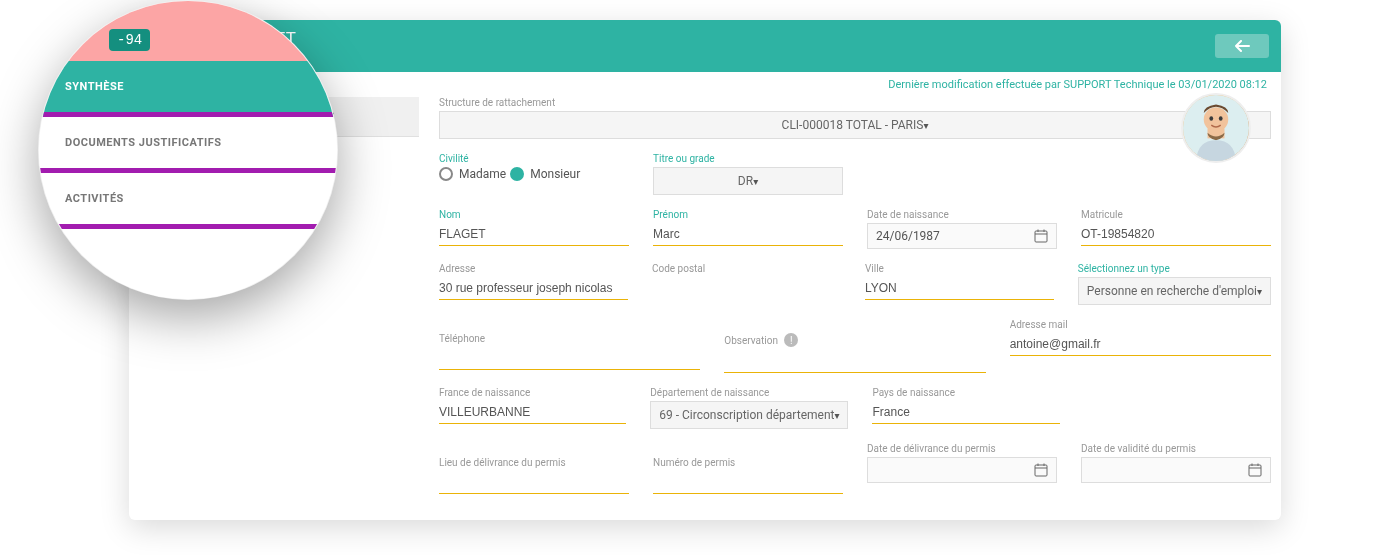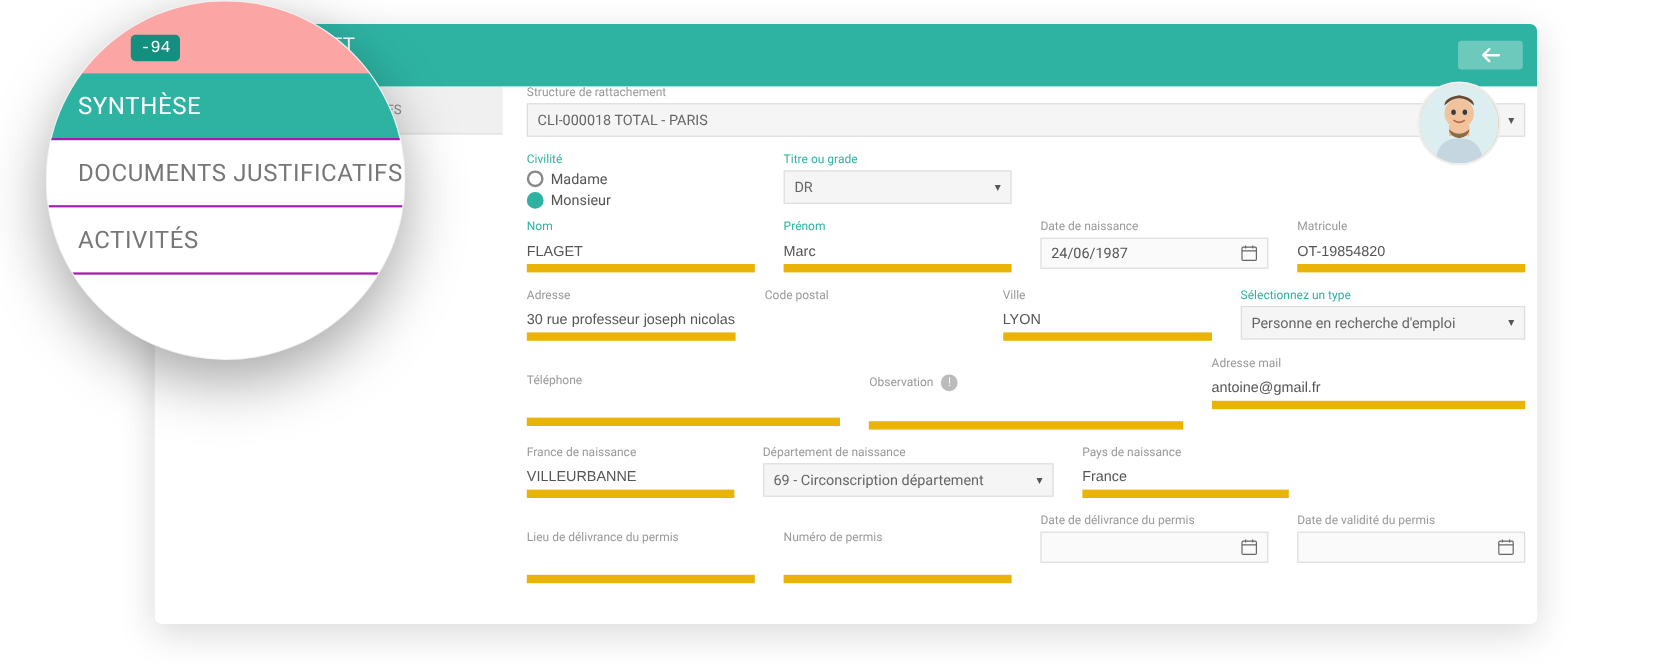"SYNTHÈSE" .zoom-tab { border-bottom: 2px solid #a21caf -> 5px solid #a21caf; font-size: 20px -> 11px; font-weight: none -> bold }
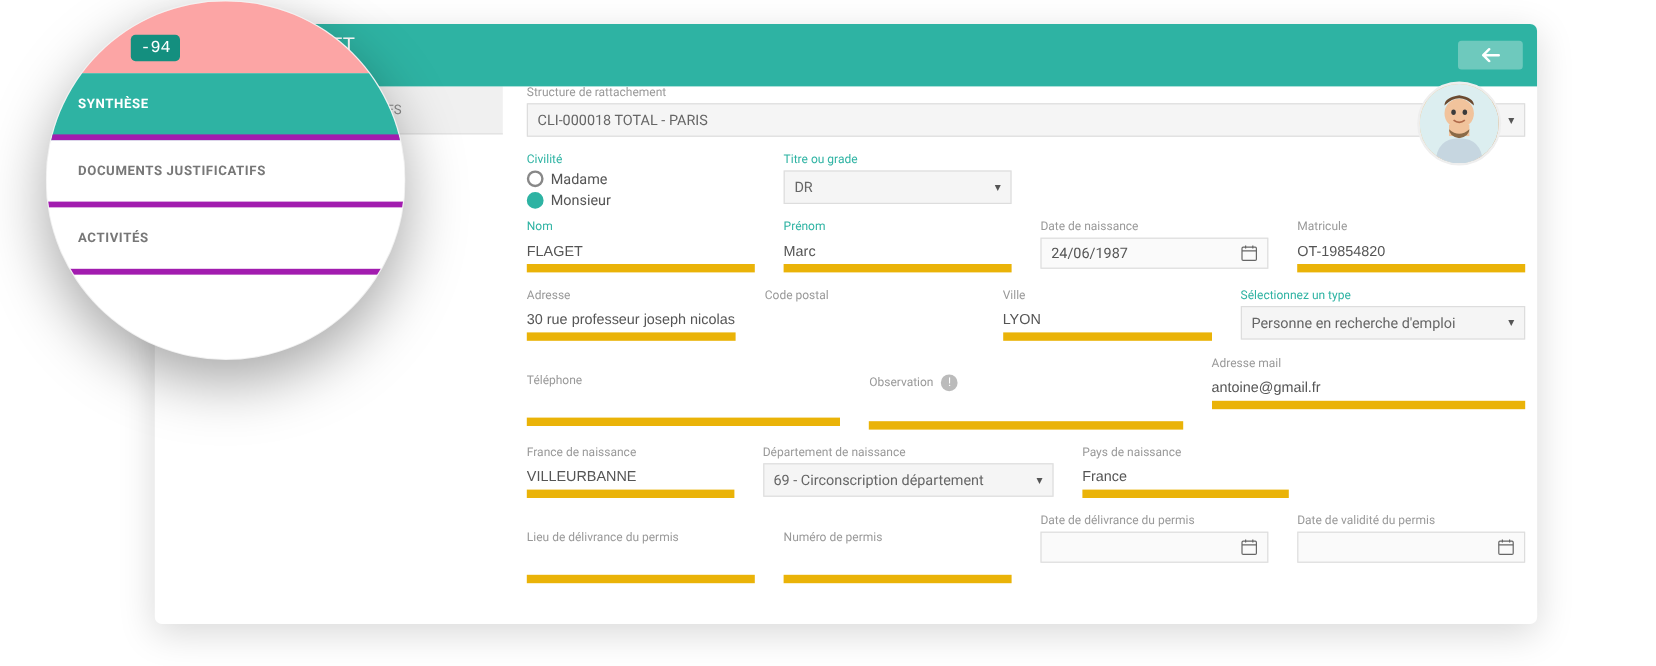"Dernière modification effectuée par" div.last-mod { html: none -> <div>Dernière modification effectuée par SUPPORT Technique le 03/01/2020 08:12</div> }
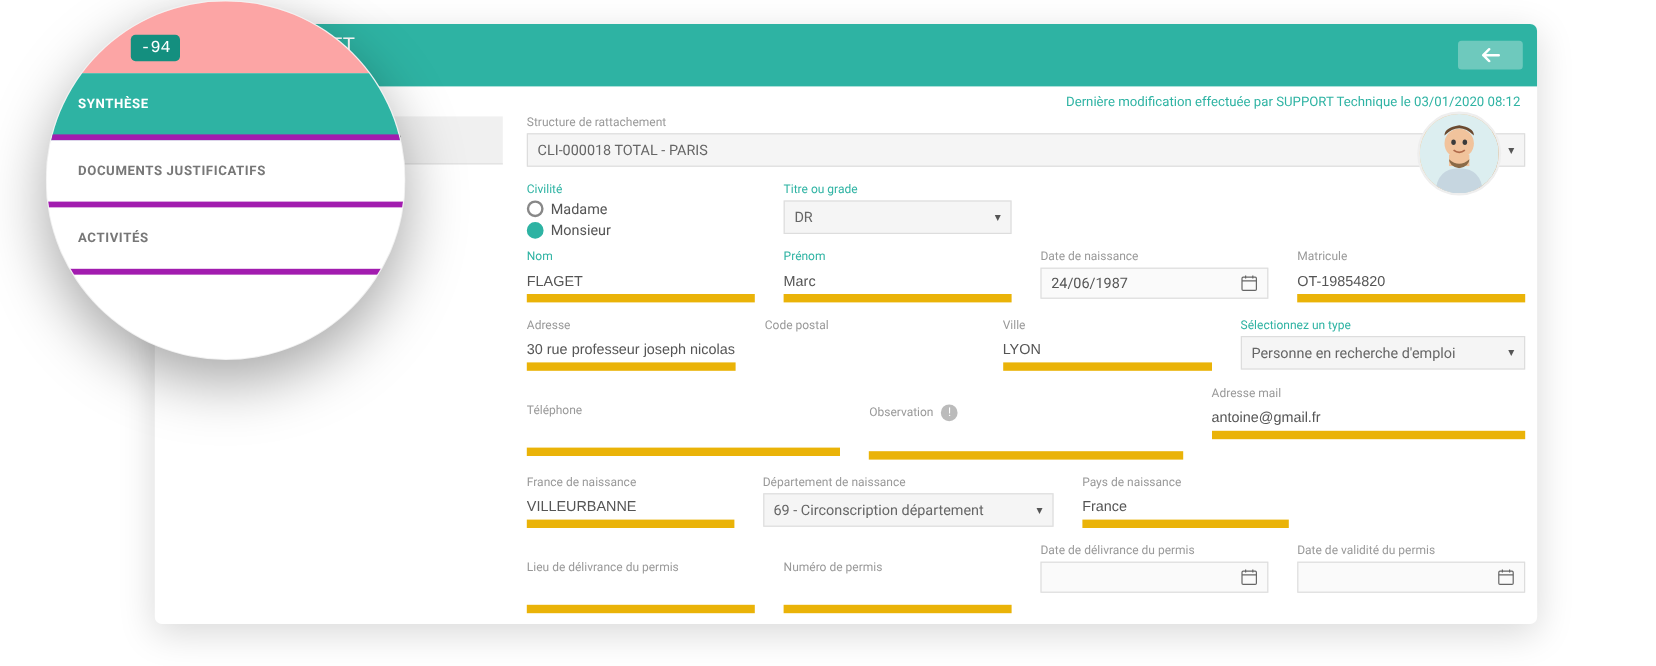"CLI-000018 TOTAL - PARIS" .form-select { gap: 44px -> none; justify-content: space-between -> center }
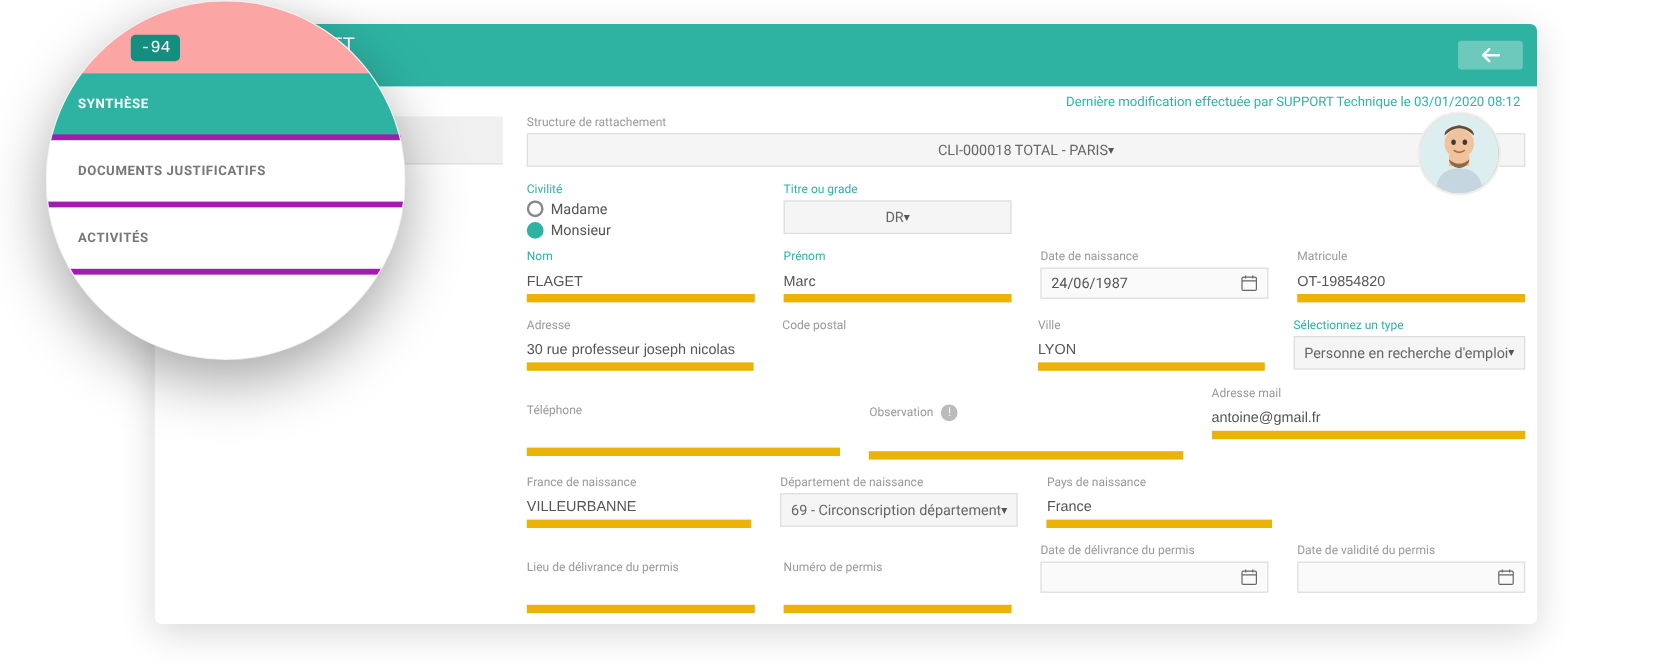"Madame" .radio-group { flex-direction: column -> row }
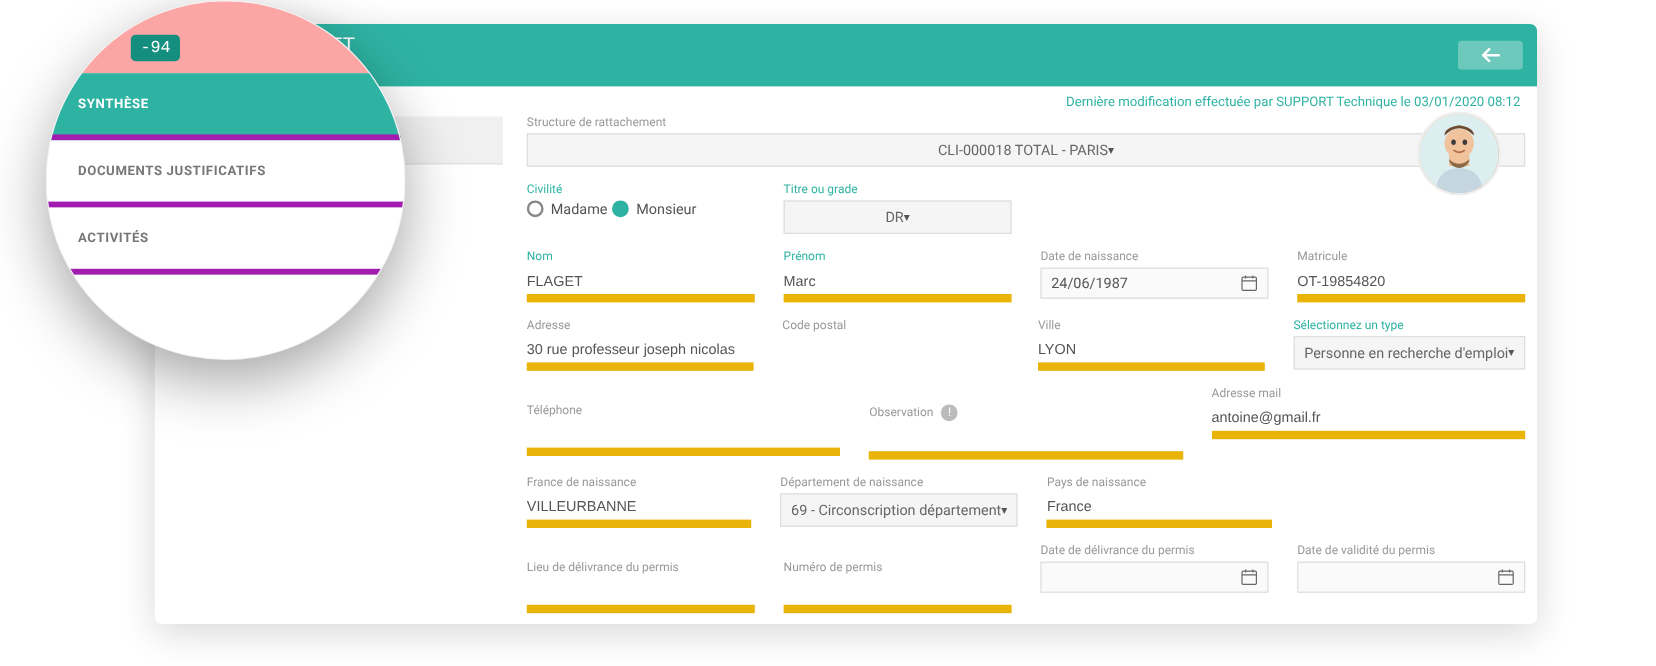"FLAGET" .form-input { border-bottom: 7px solid #eab308 -> 1px solid #eab308 }
